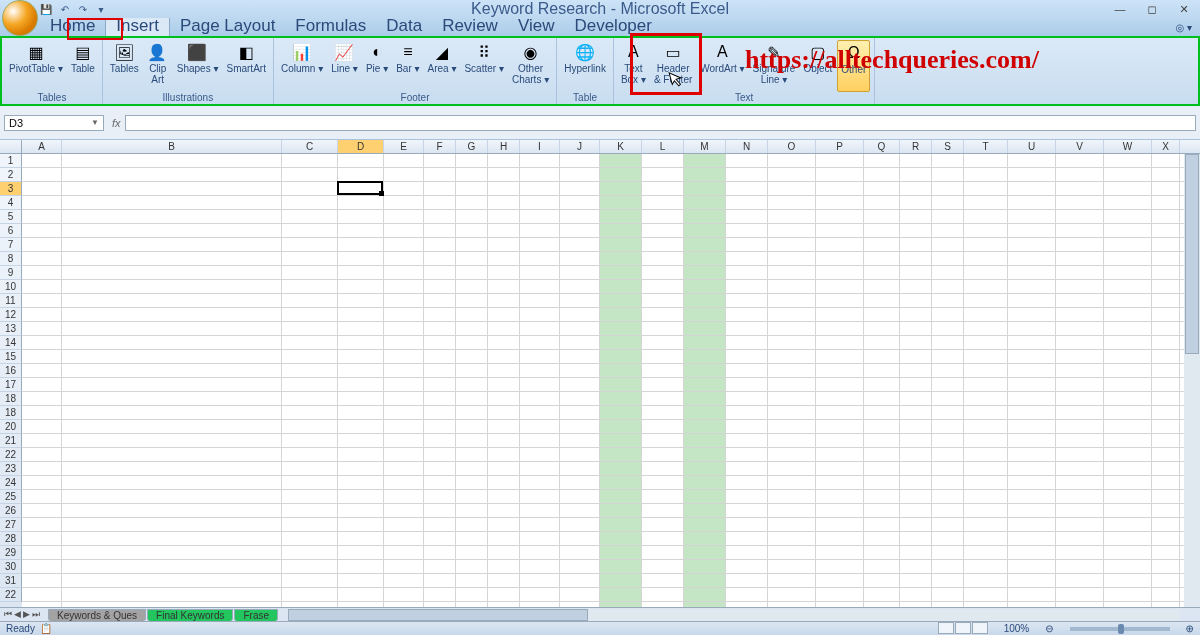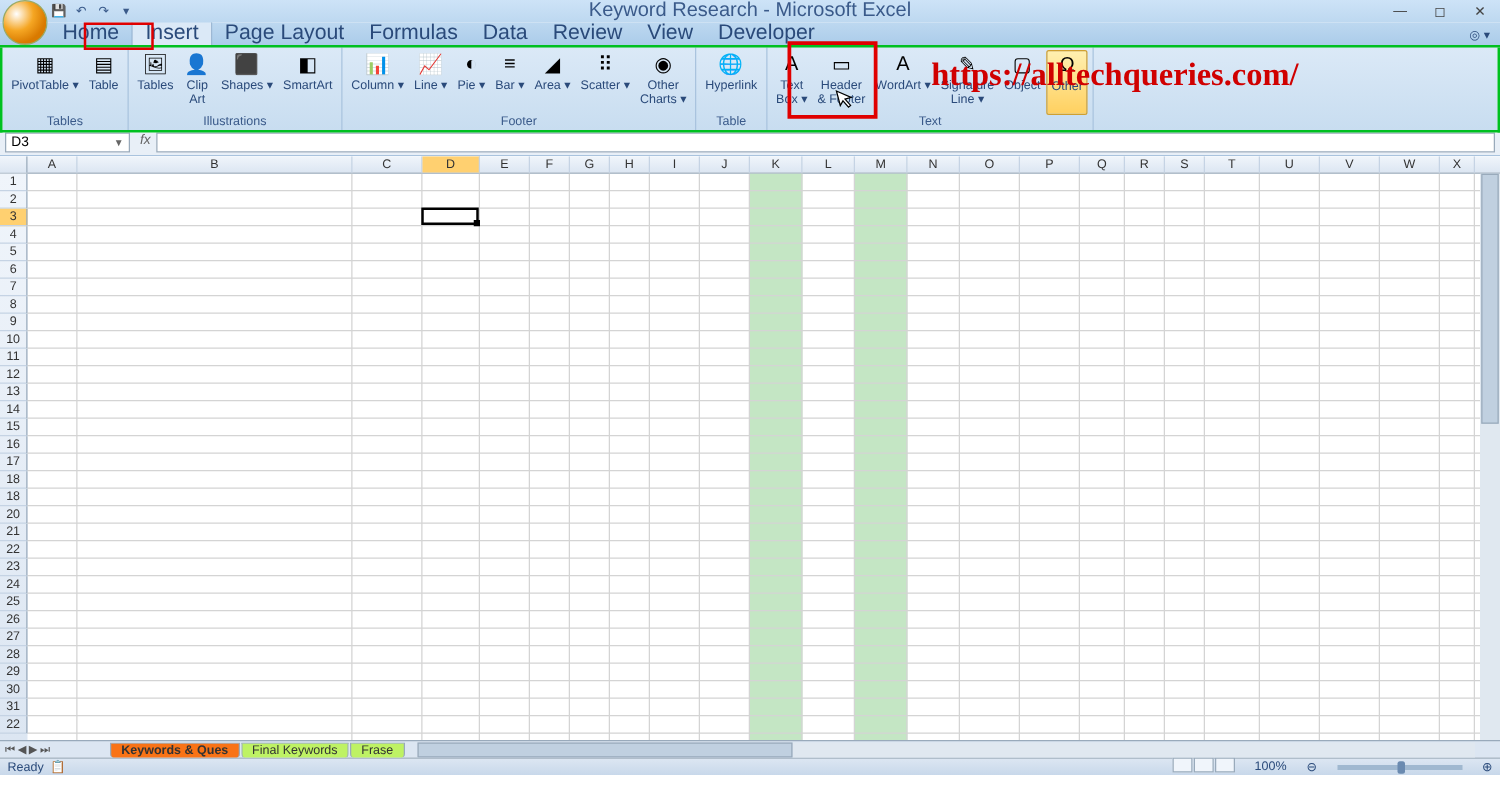"D3" .formula-row { align-items: flex-start -> center; height: 19px -> 34px }
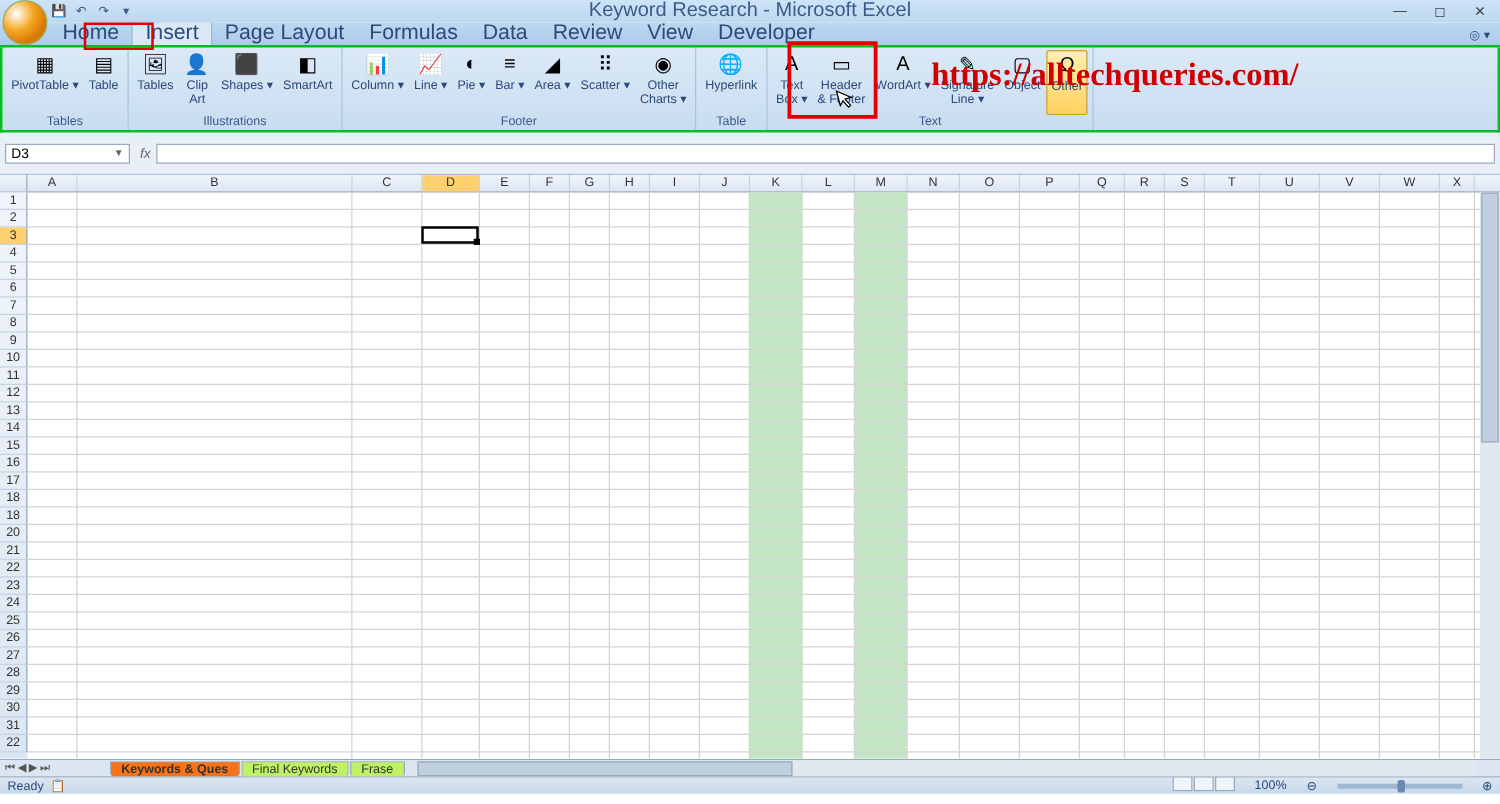"Keywords & Ques" .sheet-tab.active { background: #f97316 -> #a3a3a3; font-weight: bold -> normal; margin-left: 40px -> none }
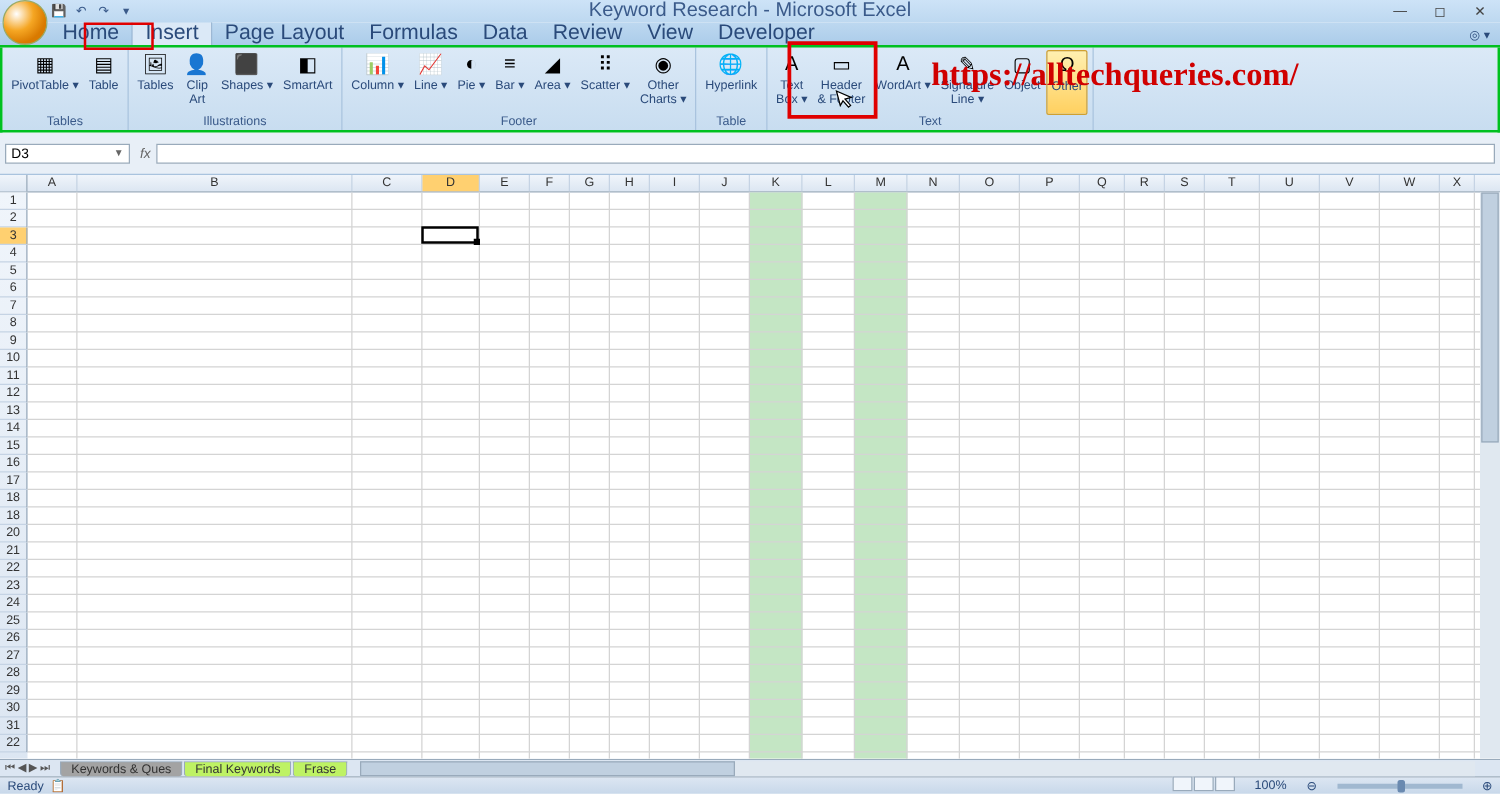"Final Keywords" .sheet-tab.inactive { background: #bef264 -> #22c55e }
